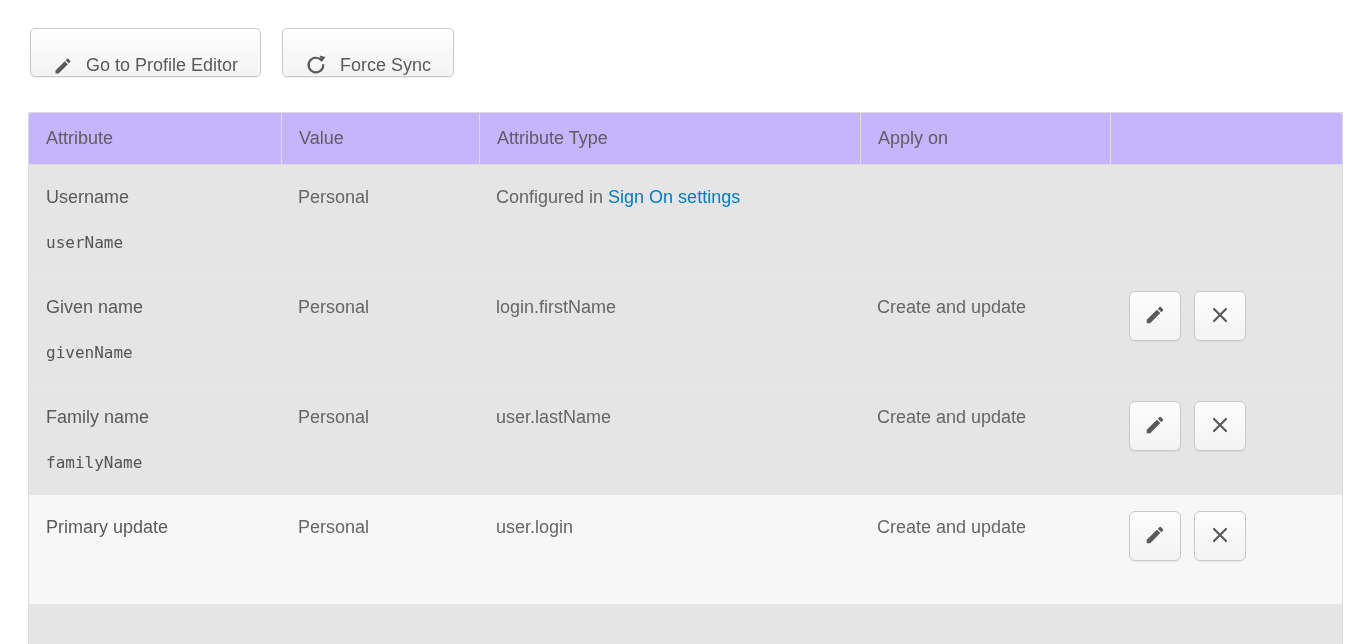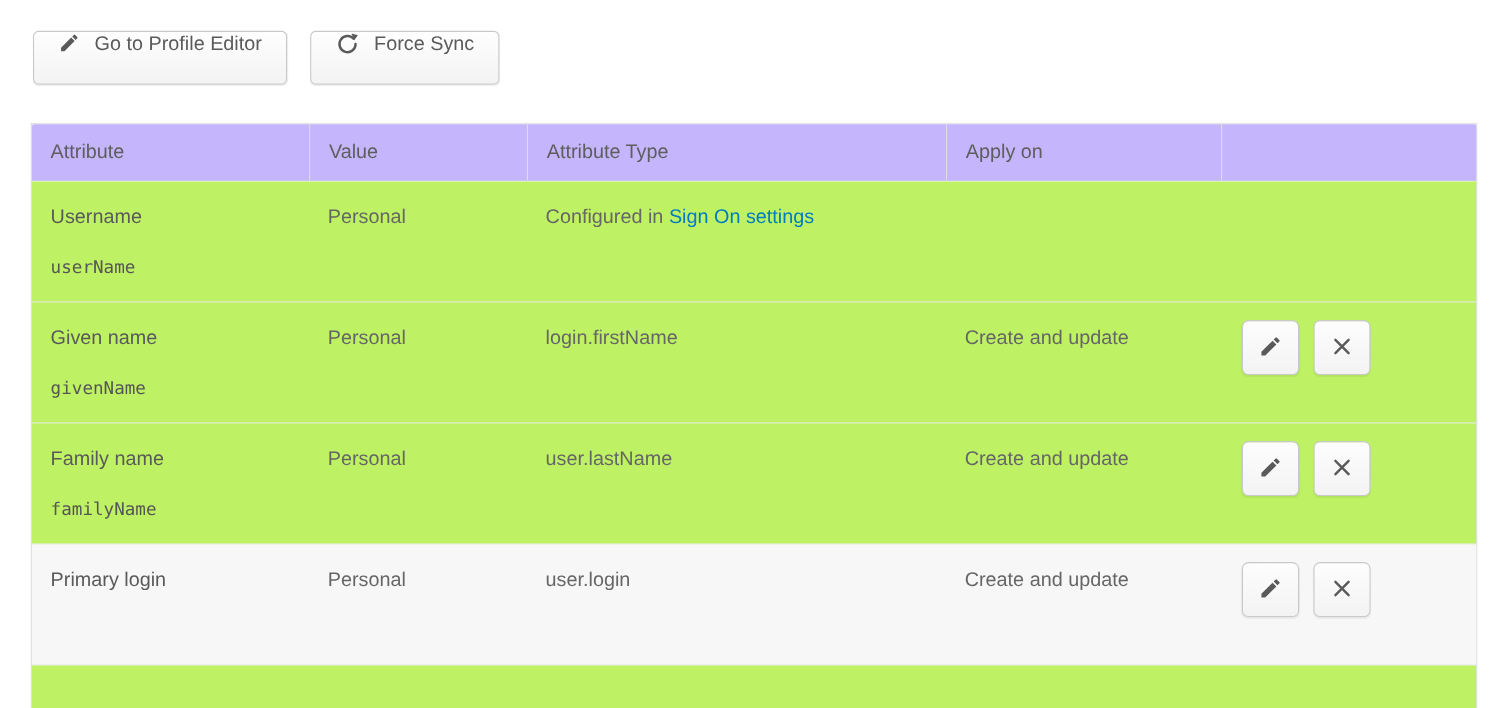"Go to Profile Editor" .btn { align-items: flex-start -> flex-end }
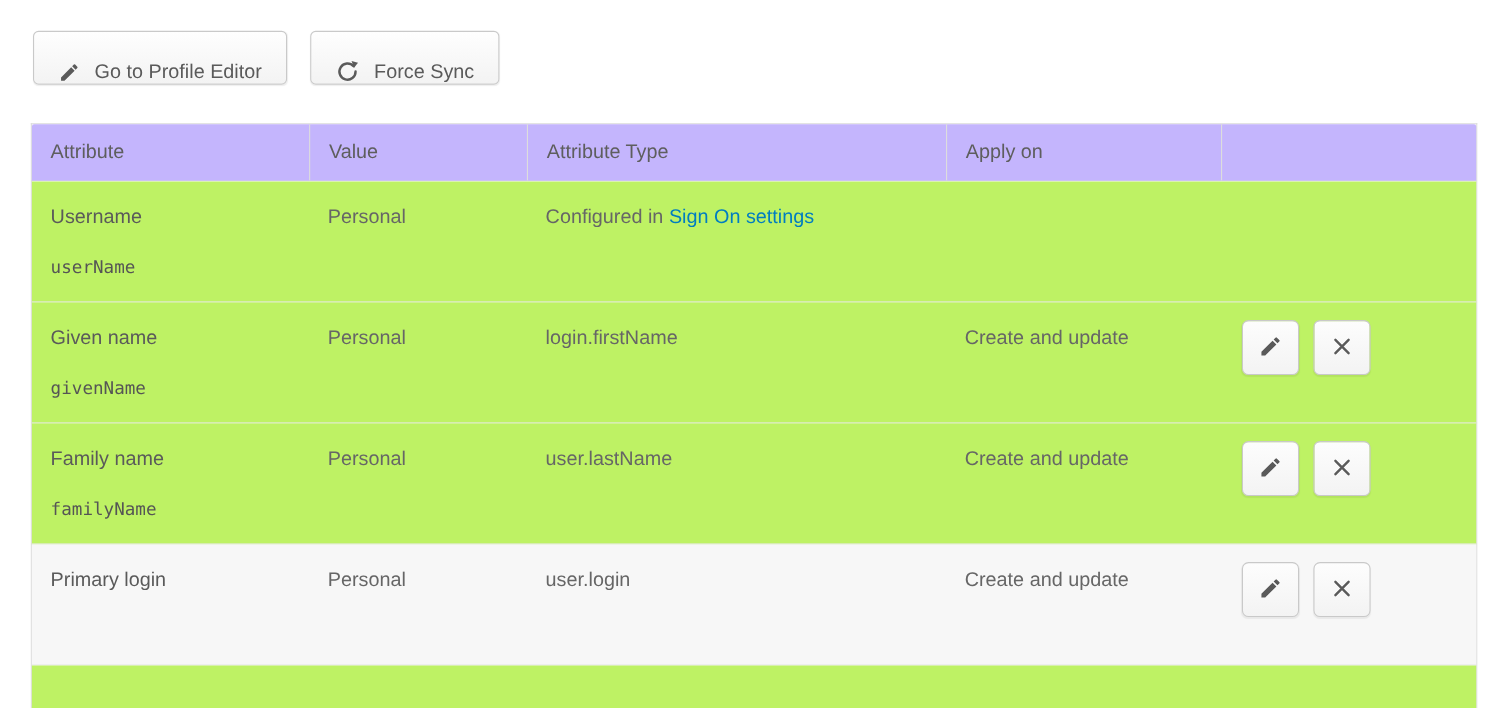"Username" .row { background: #bef264 -> #e5e5e5 }
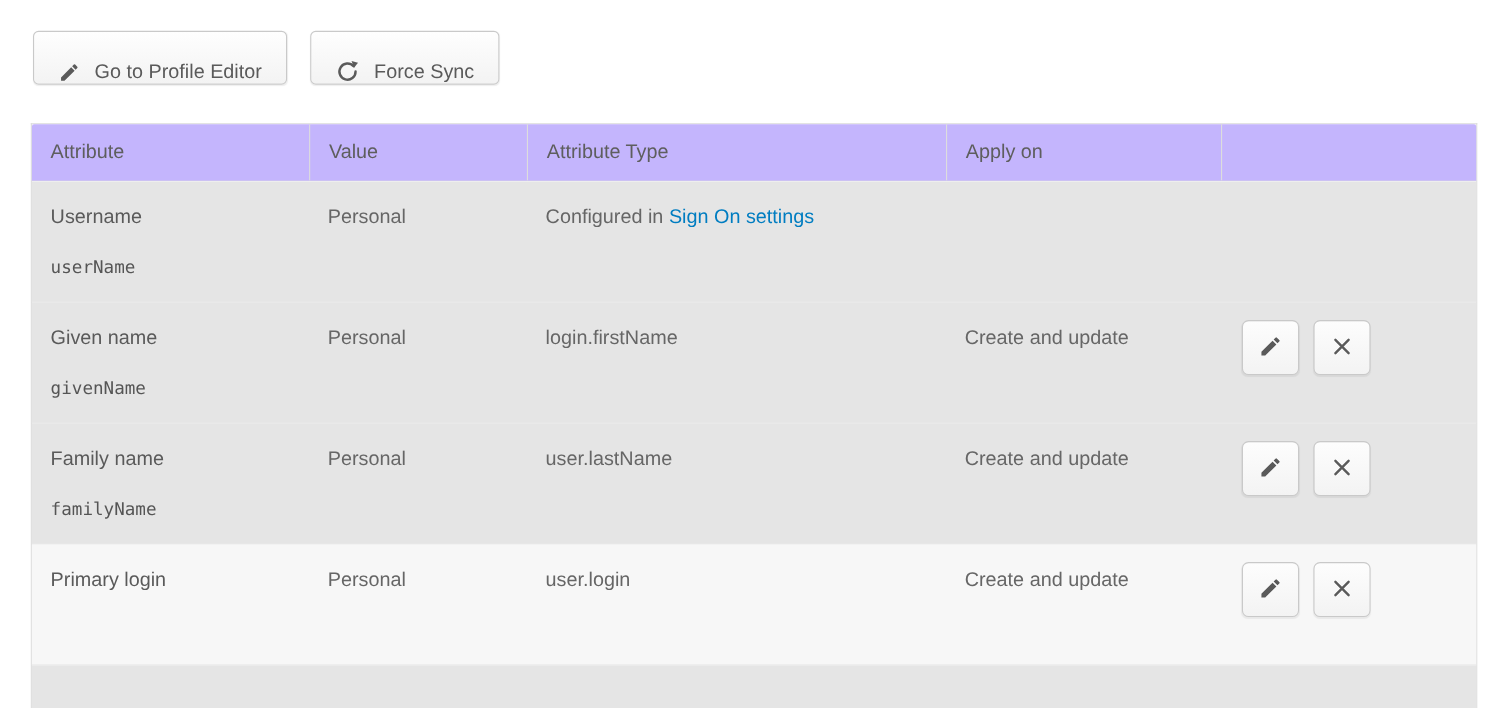"Primary login" div.attr-label { text: login -> update }
